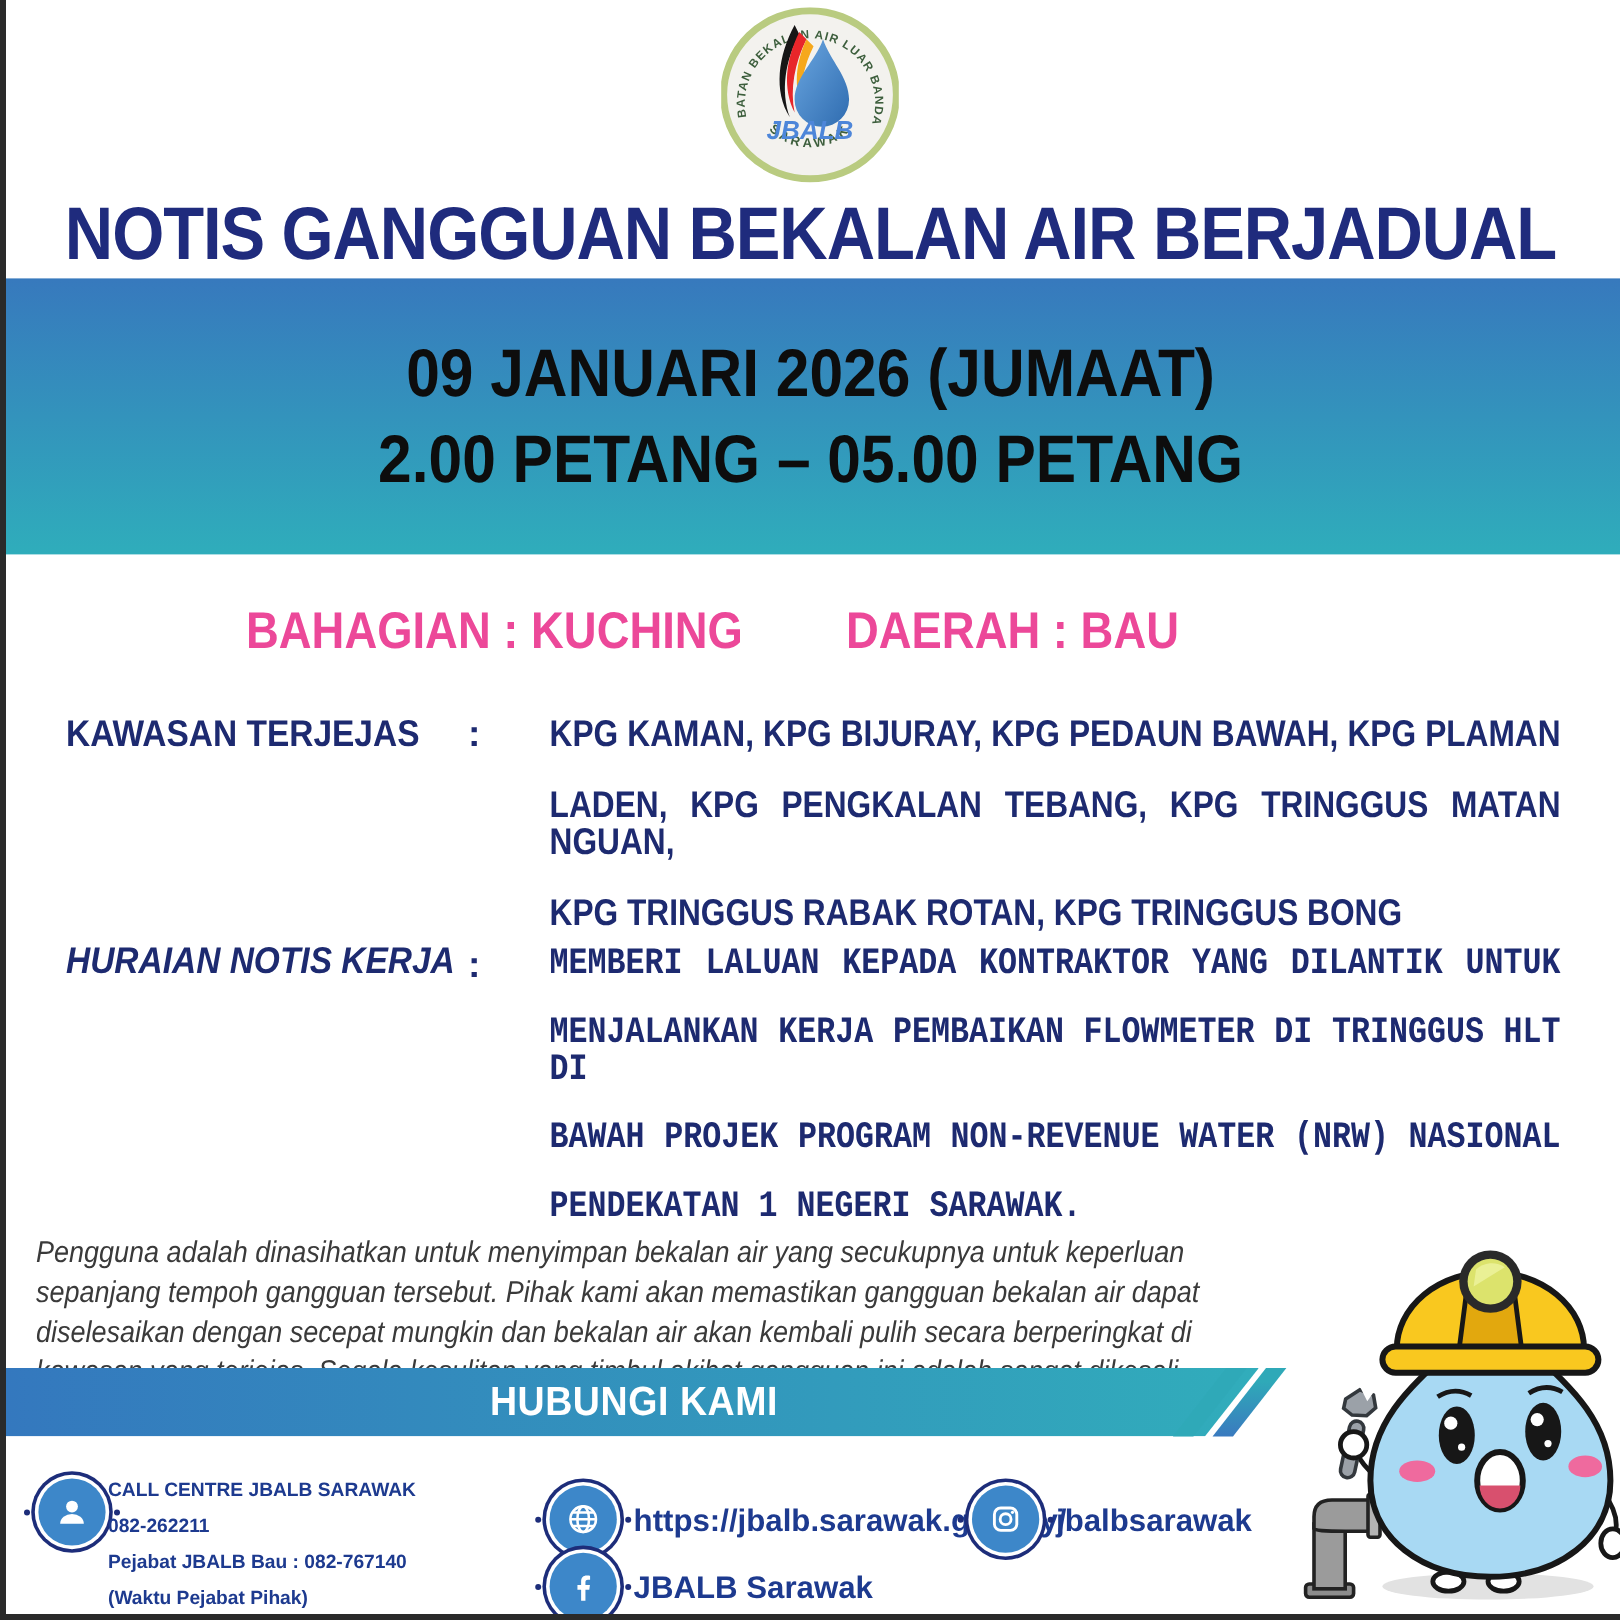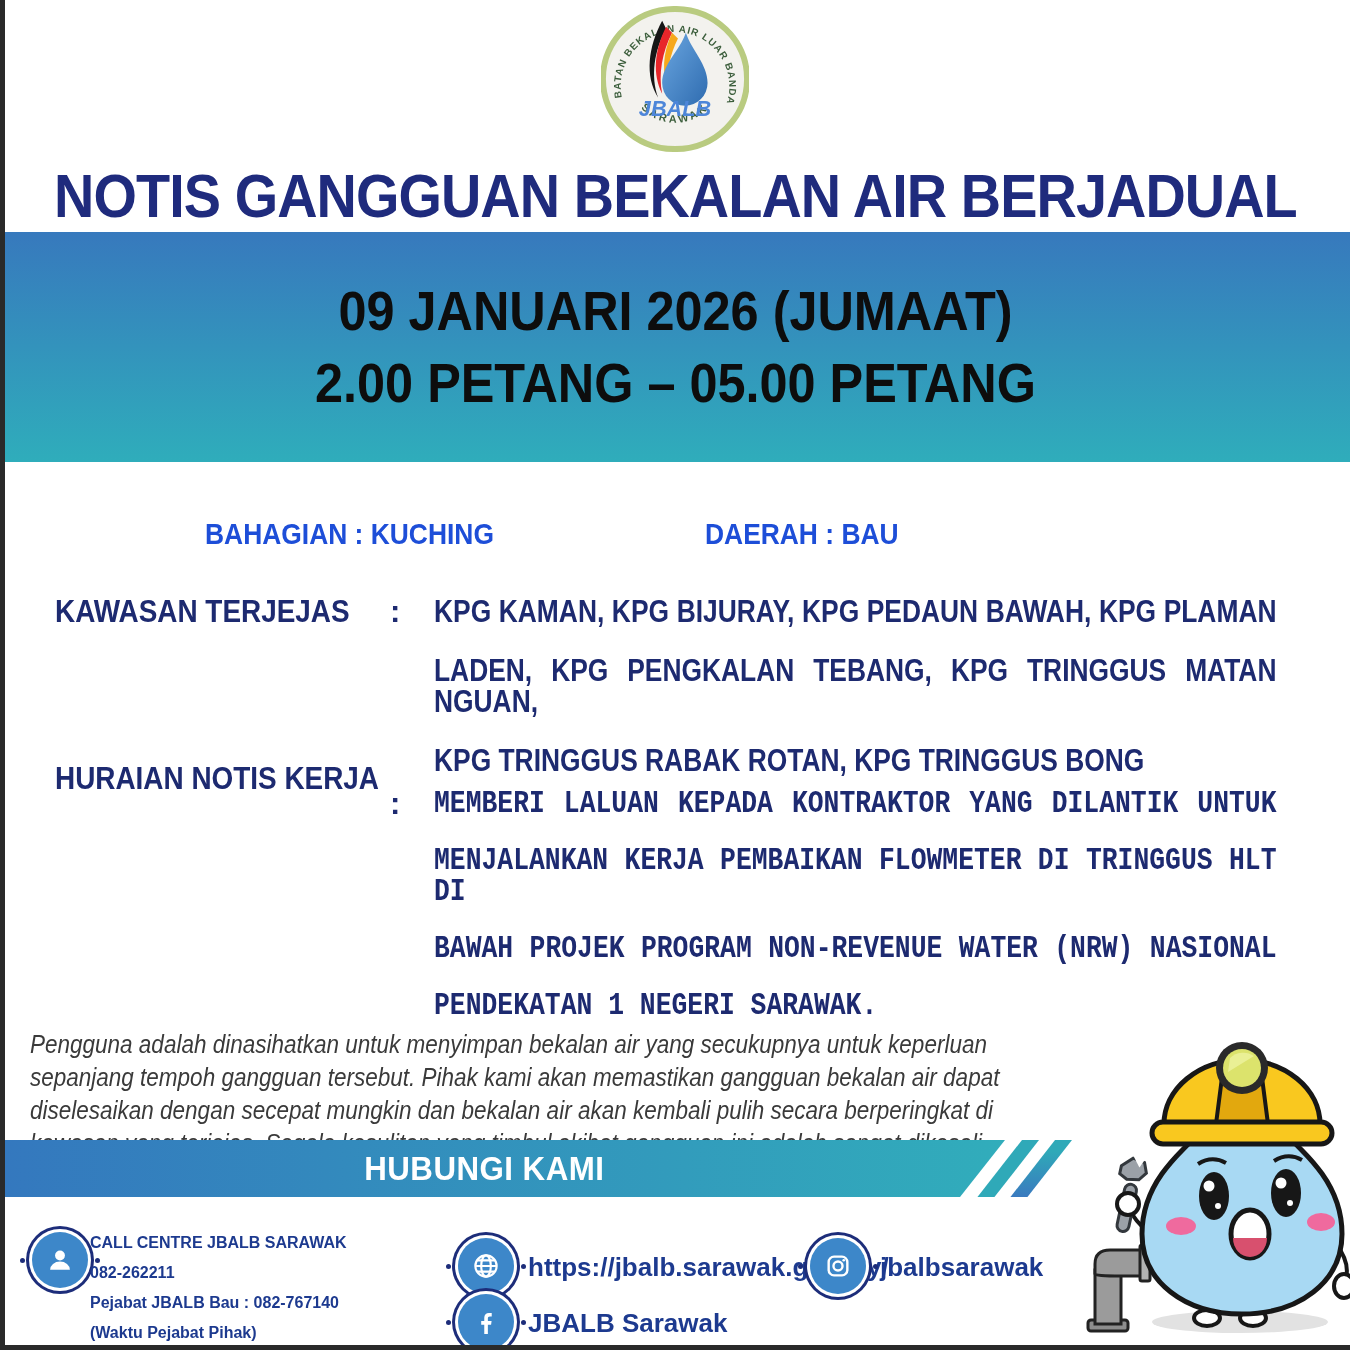"BAHAGIAN : KUCHING" .region { color: #1d4ed8 -> #ec4899; font-size: 30px -> 43px; top: 517px -> 502px }
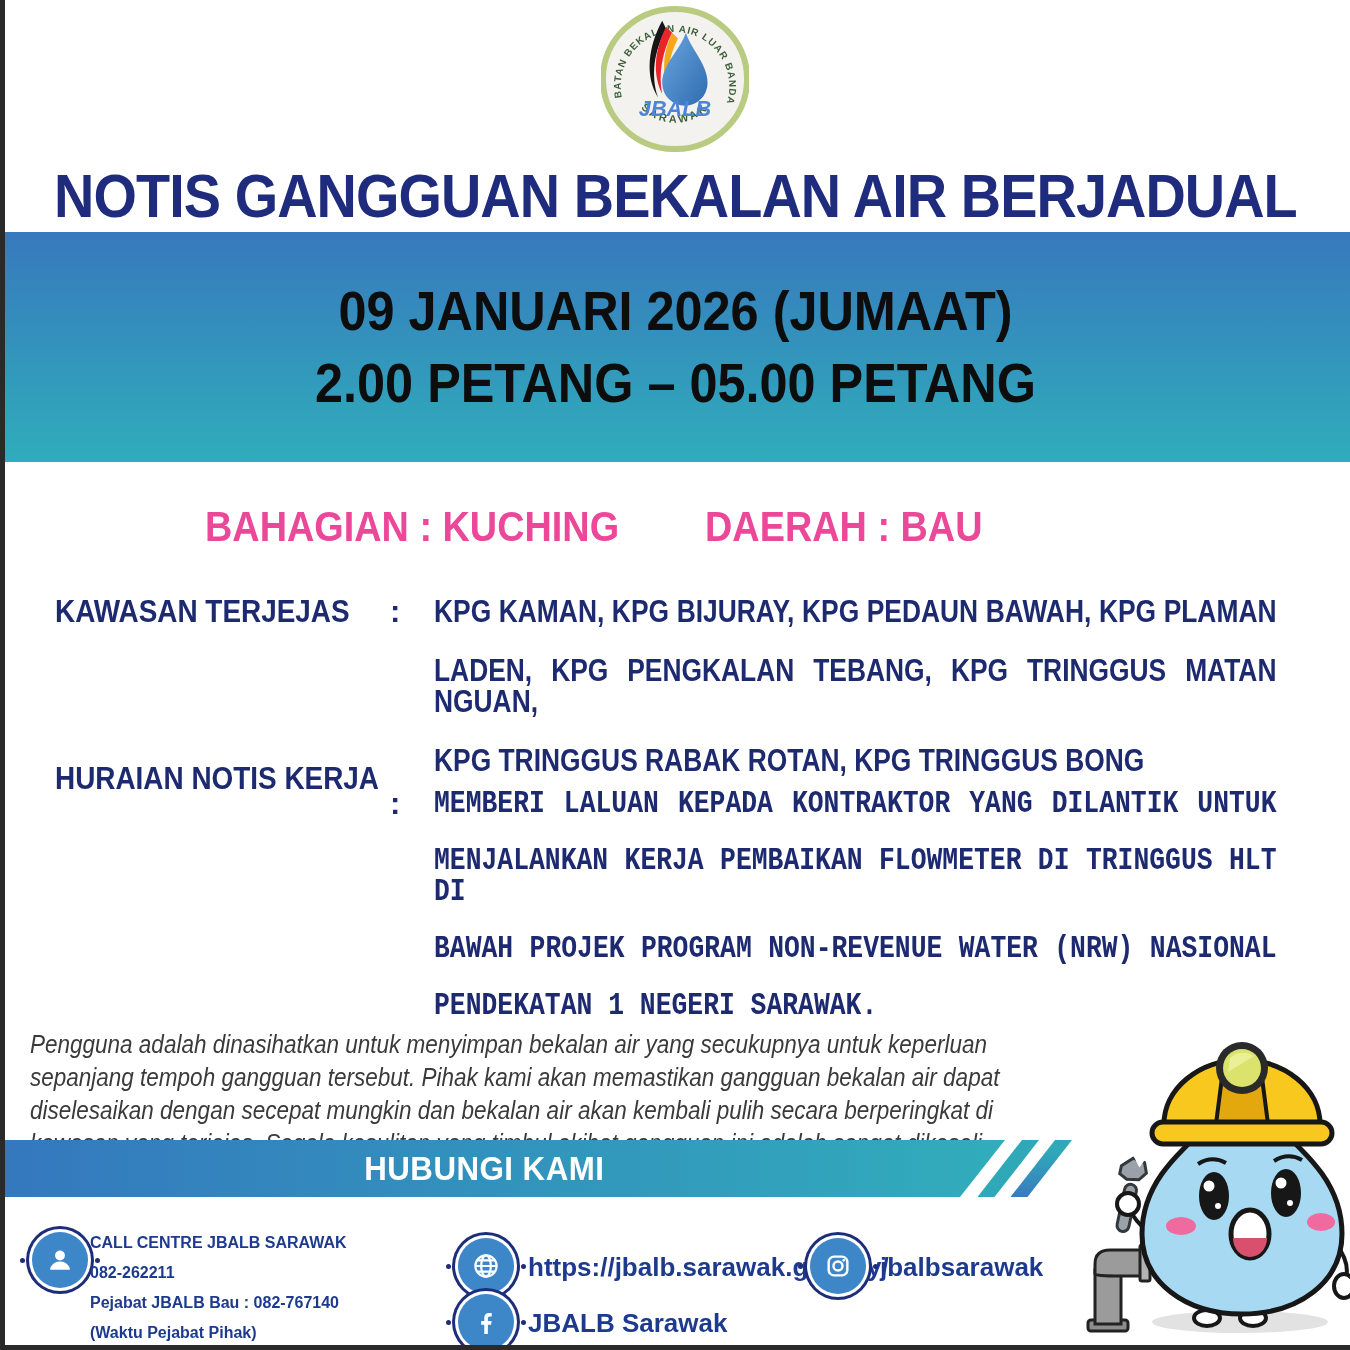"KPG KAMAN, KPG BIJURAY, KPG" .sec-values { left: 434px -> 458px }
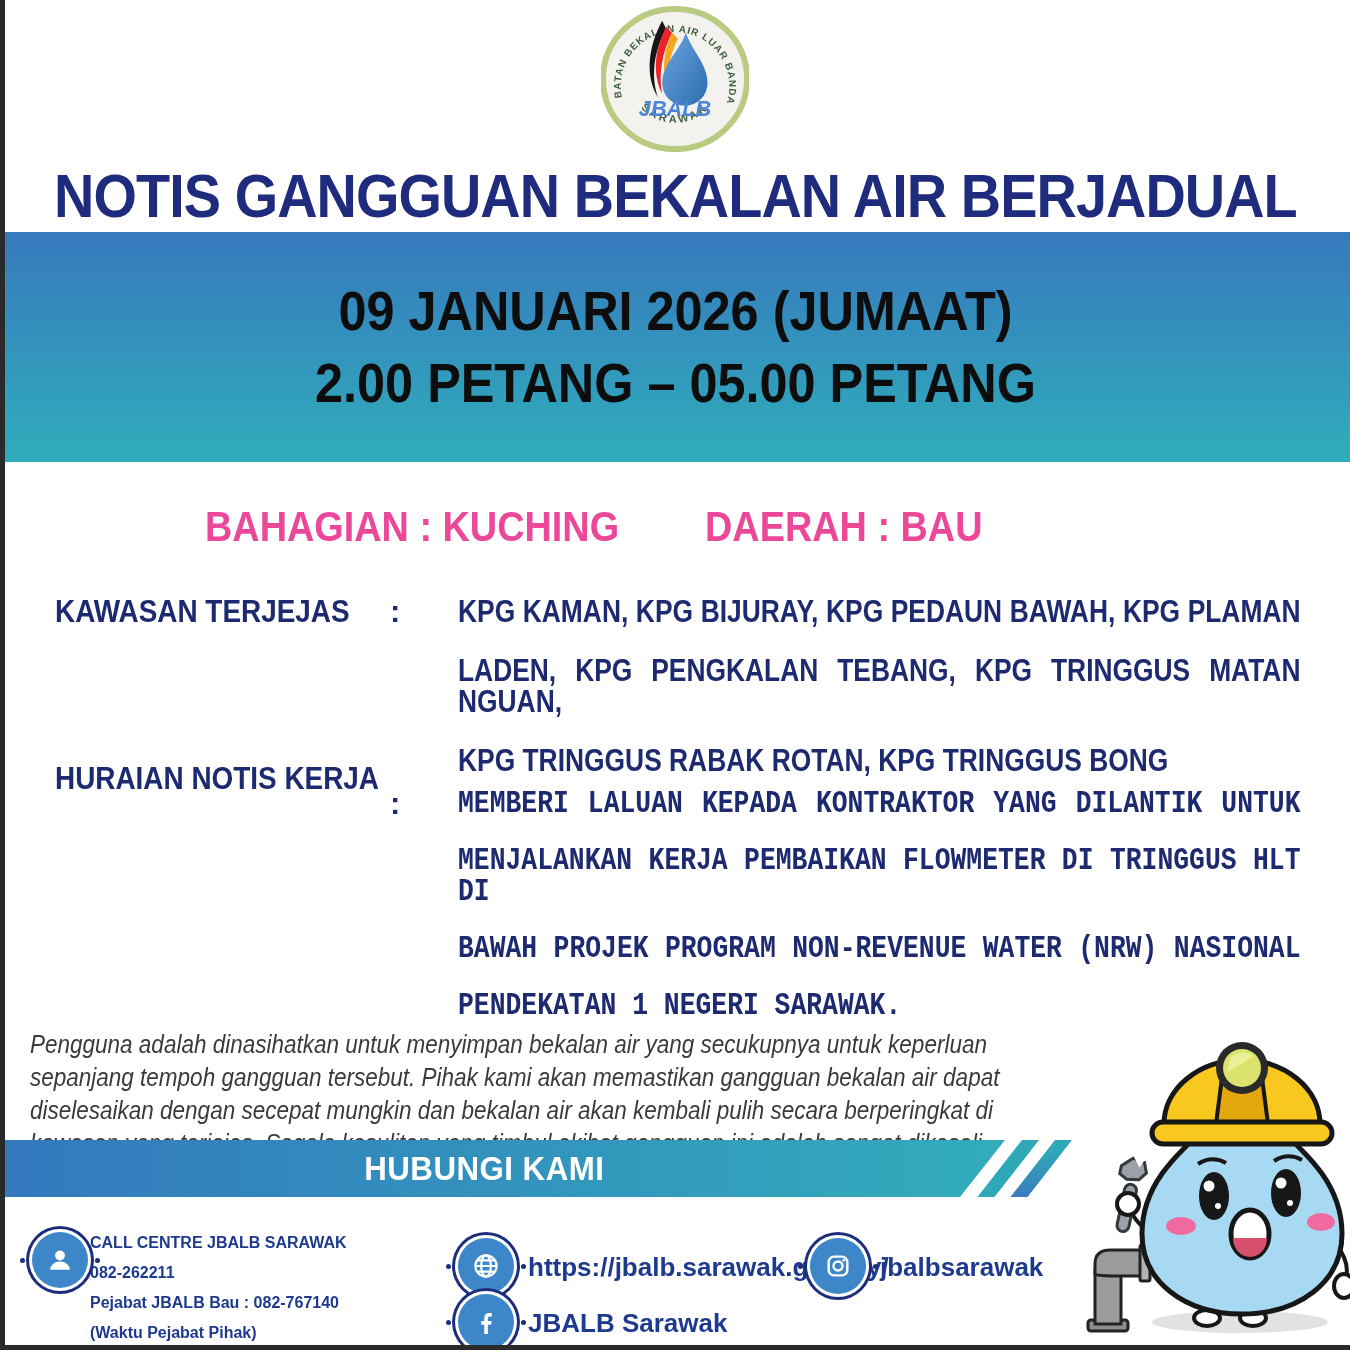"HURAIAN NOTIS KERJA" div.sec-label { font-style: none -> italic; top: 763px -> 785px }
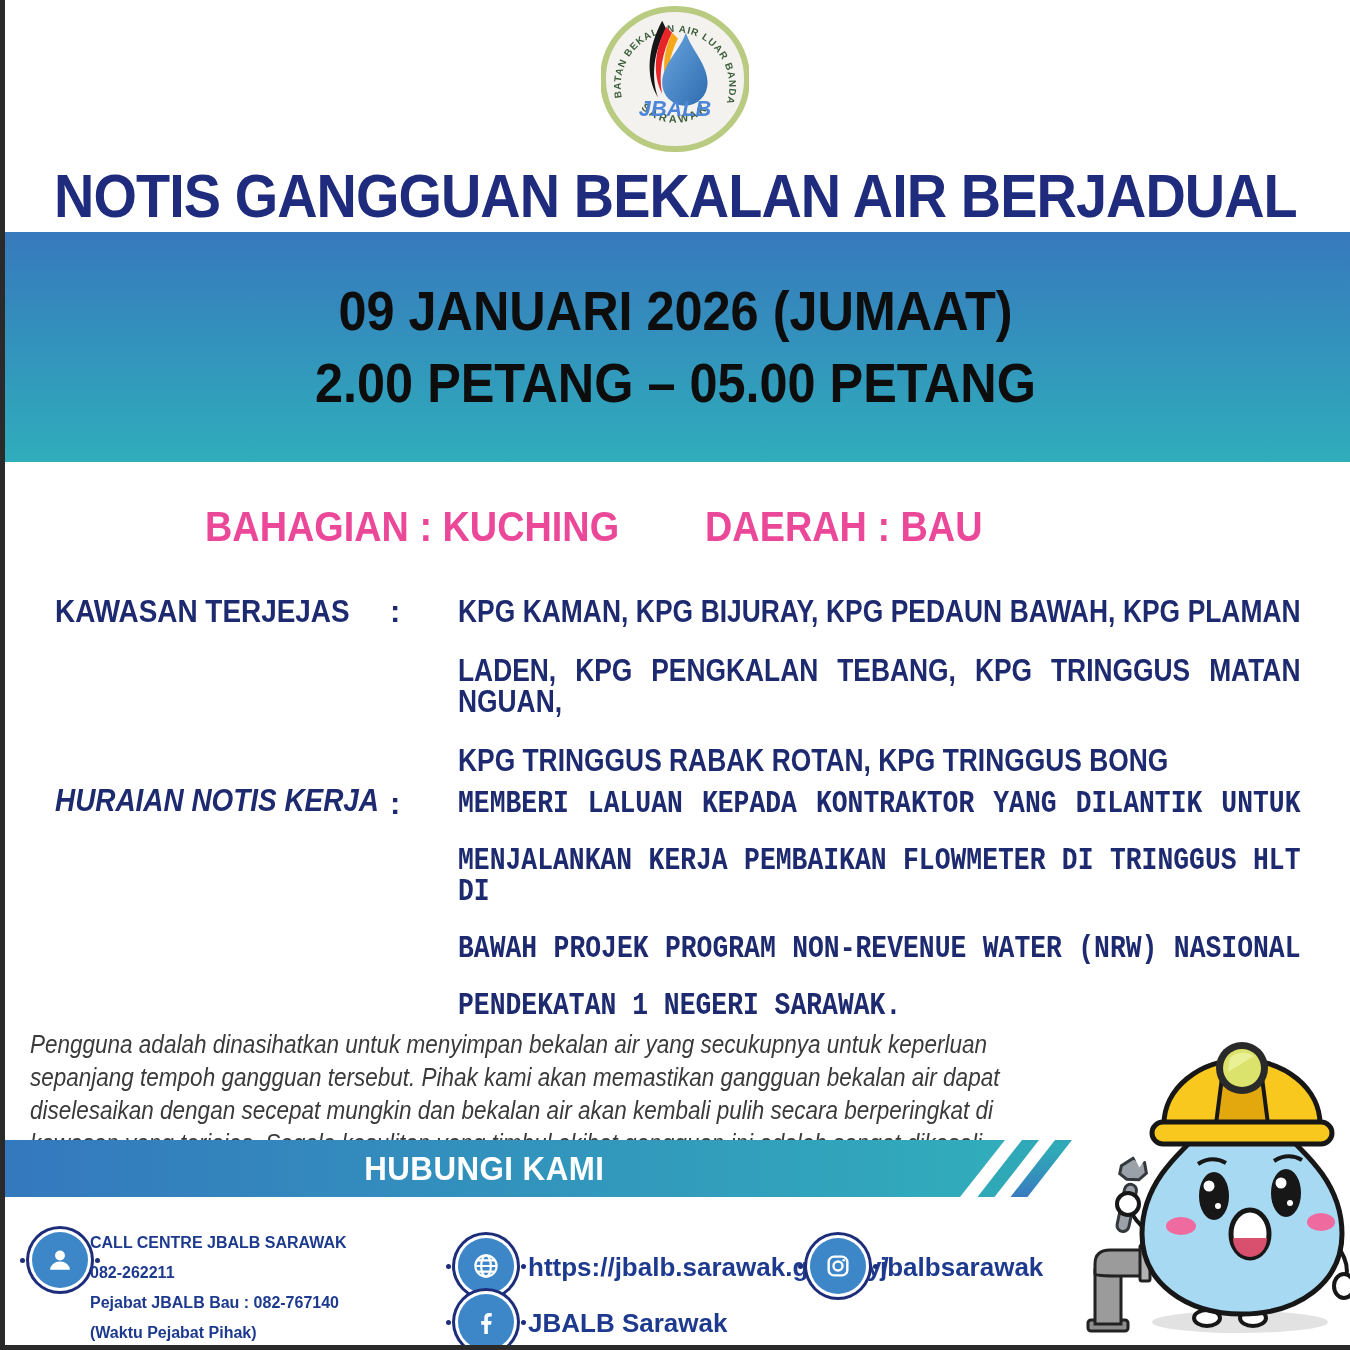"HUBUNGI KAMI" .contact-bar { padding-left: none -> 44px }
